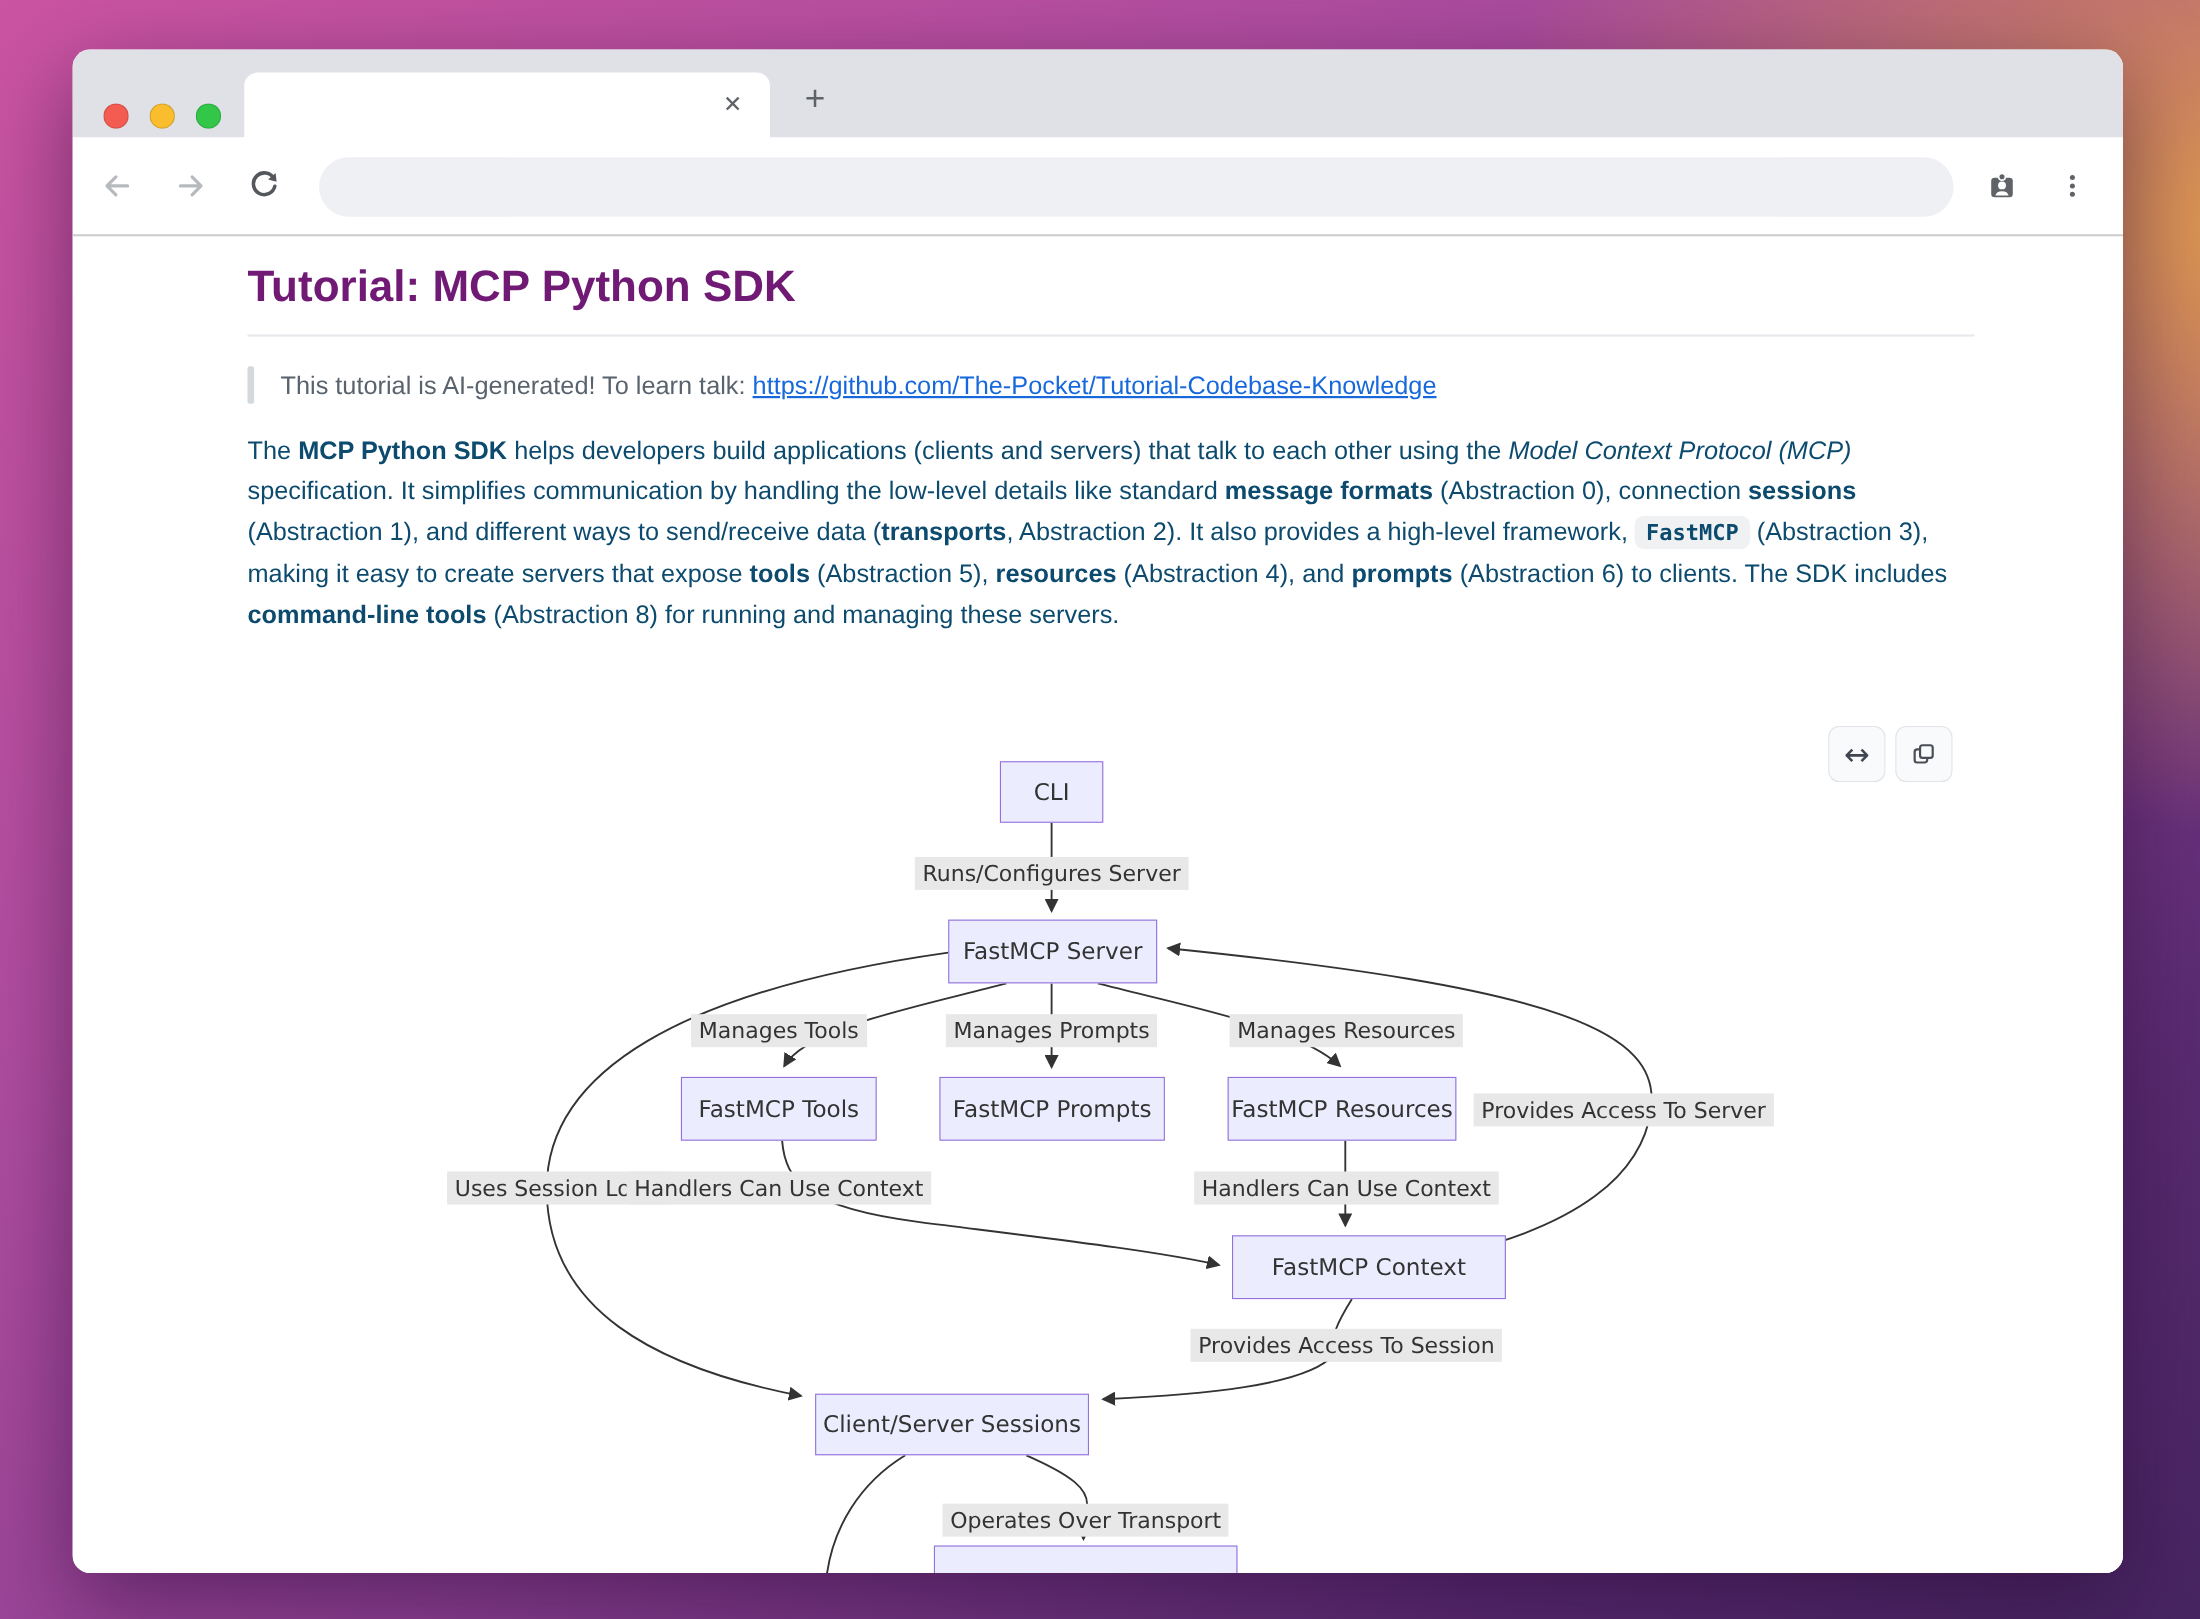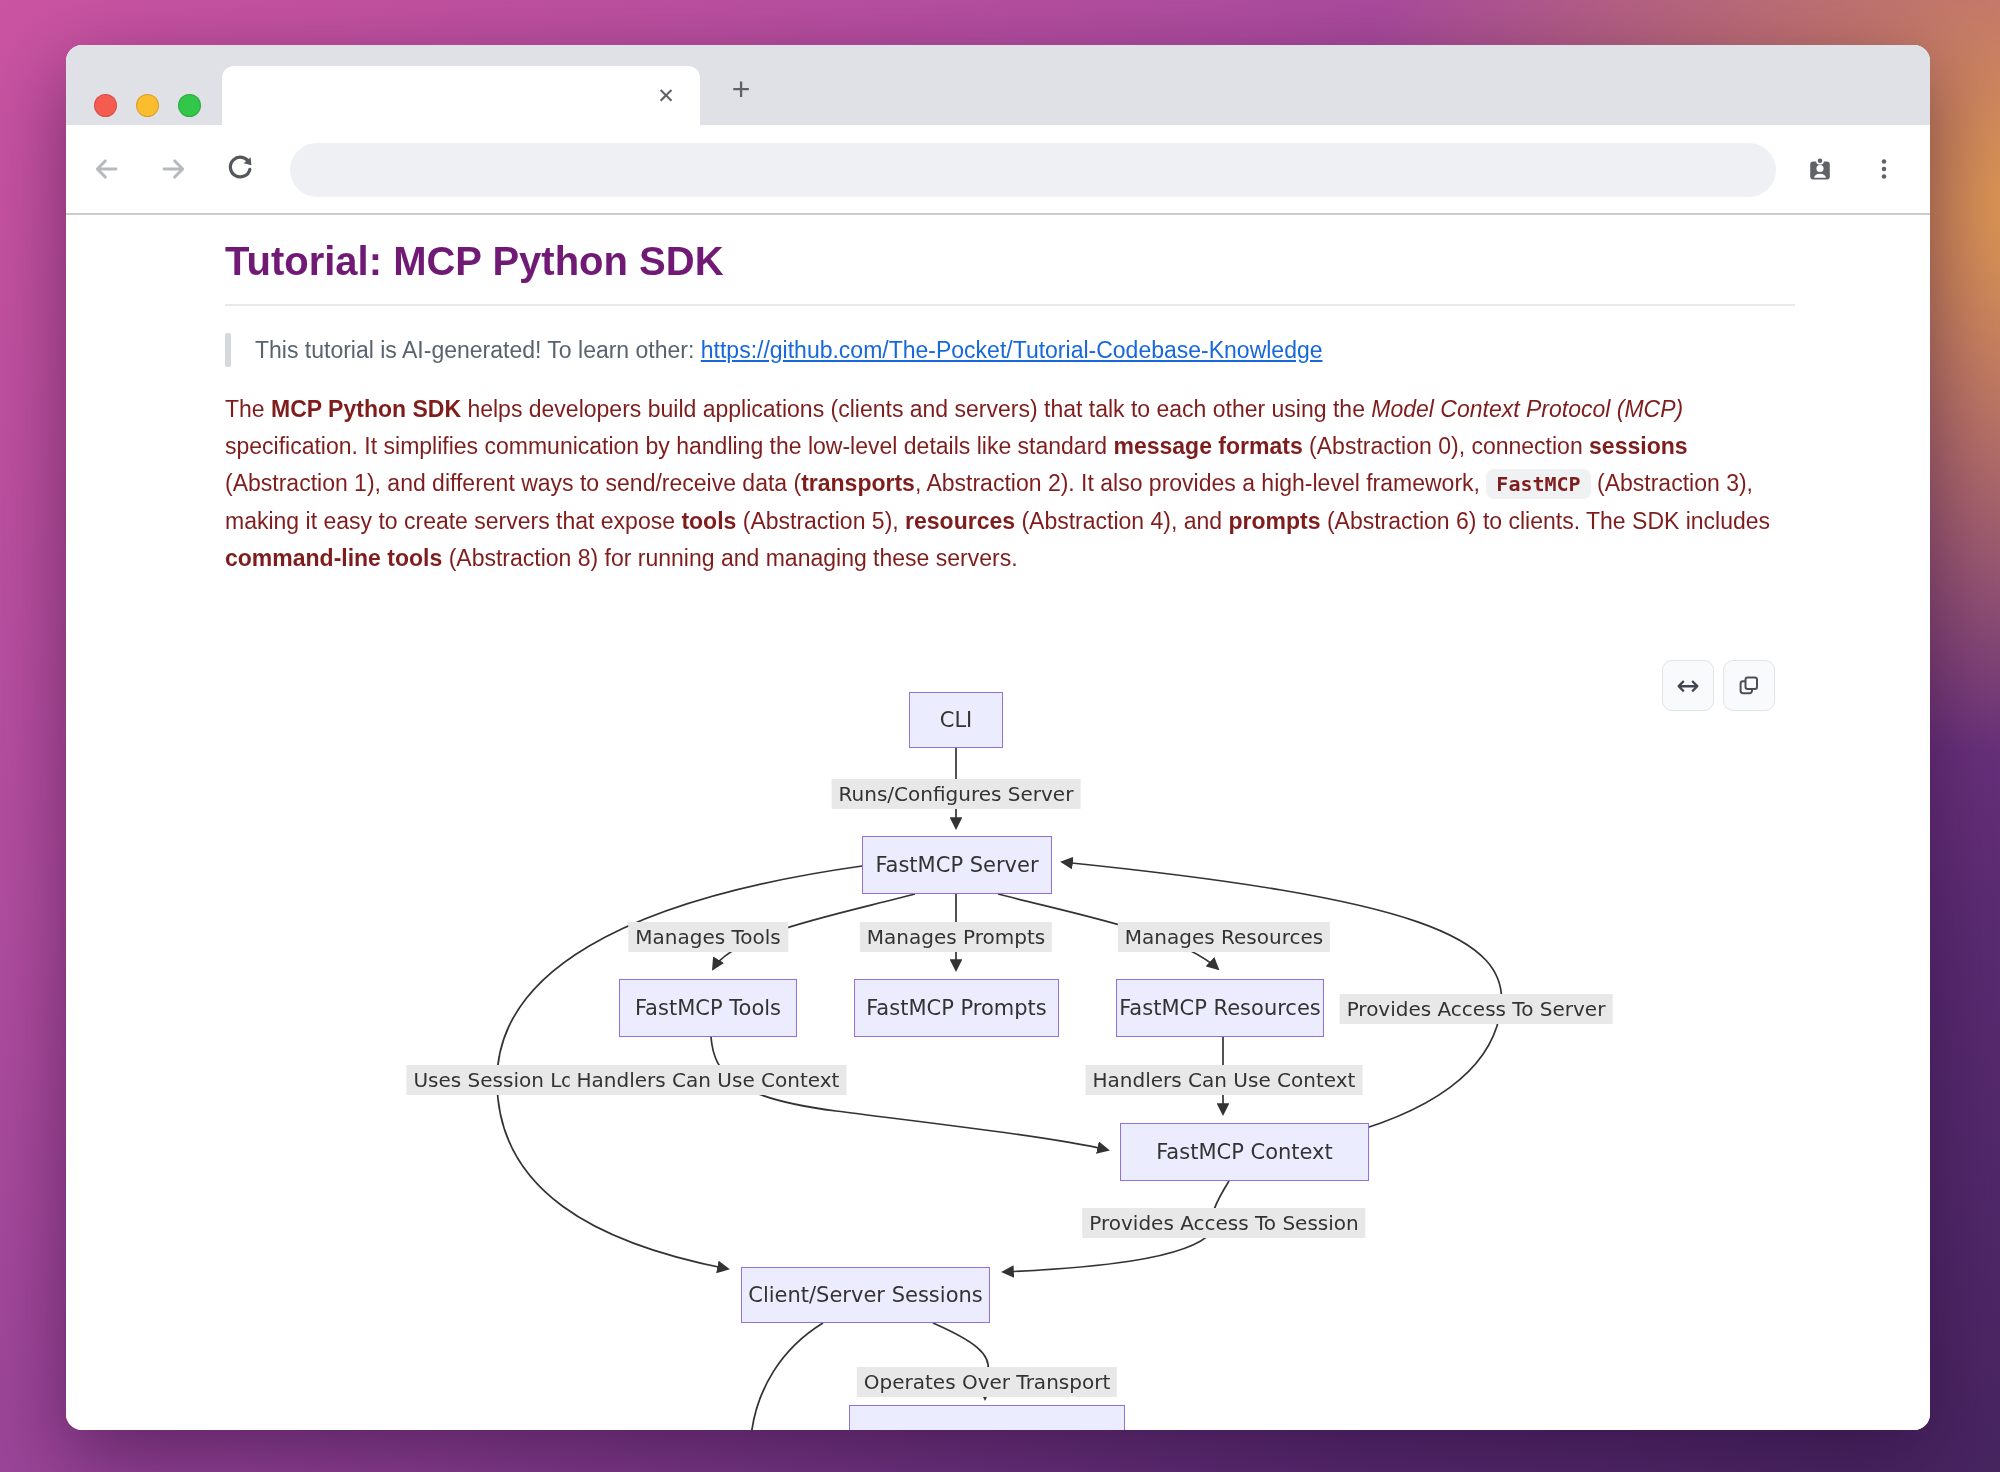"This tutorial is AI-generated! To" span { text: other -> talk }
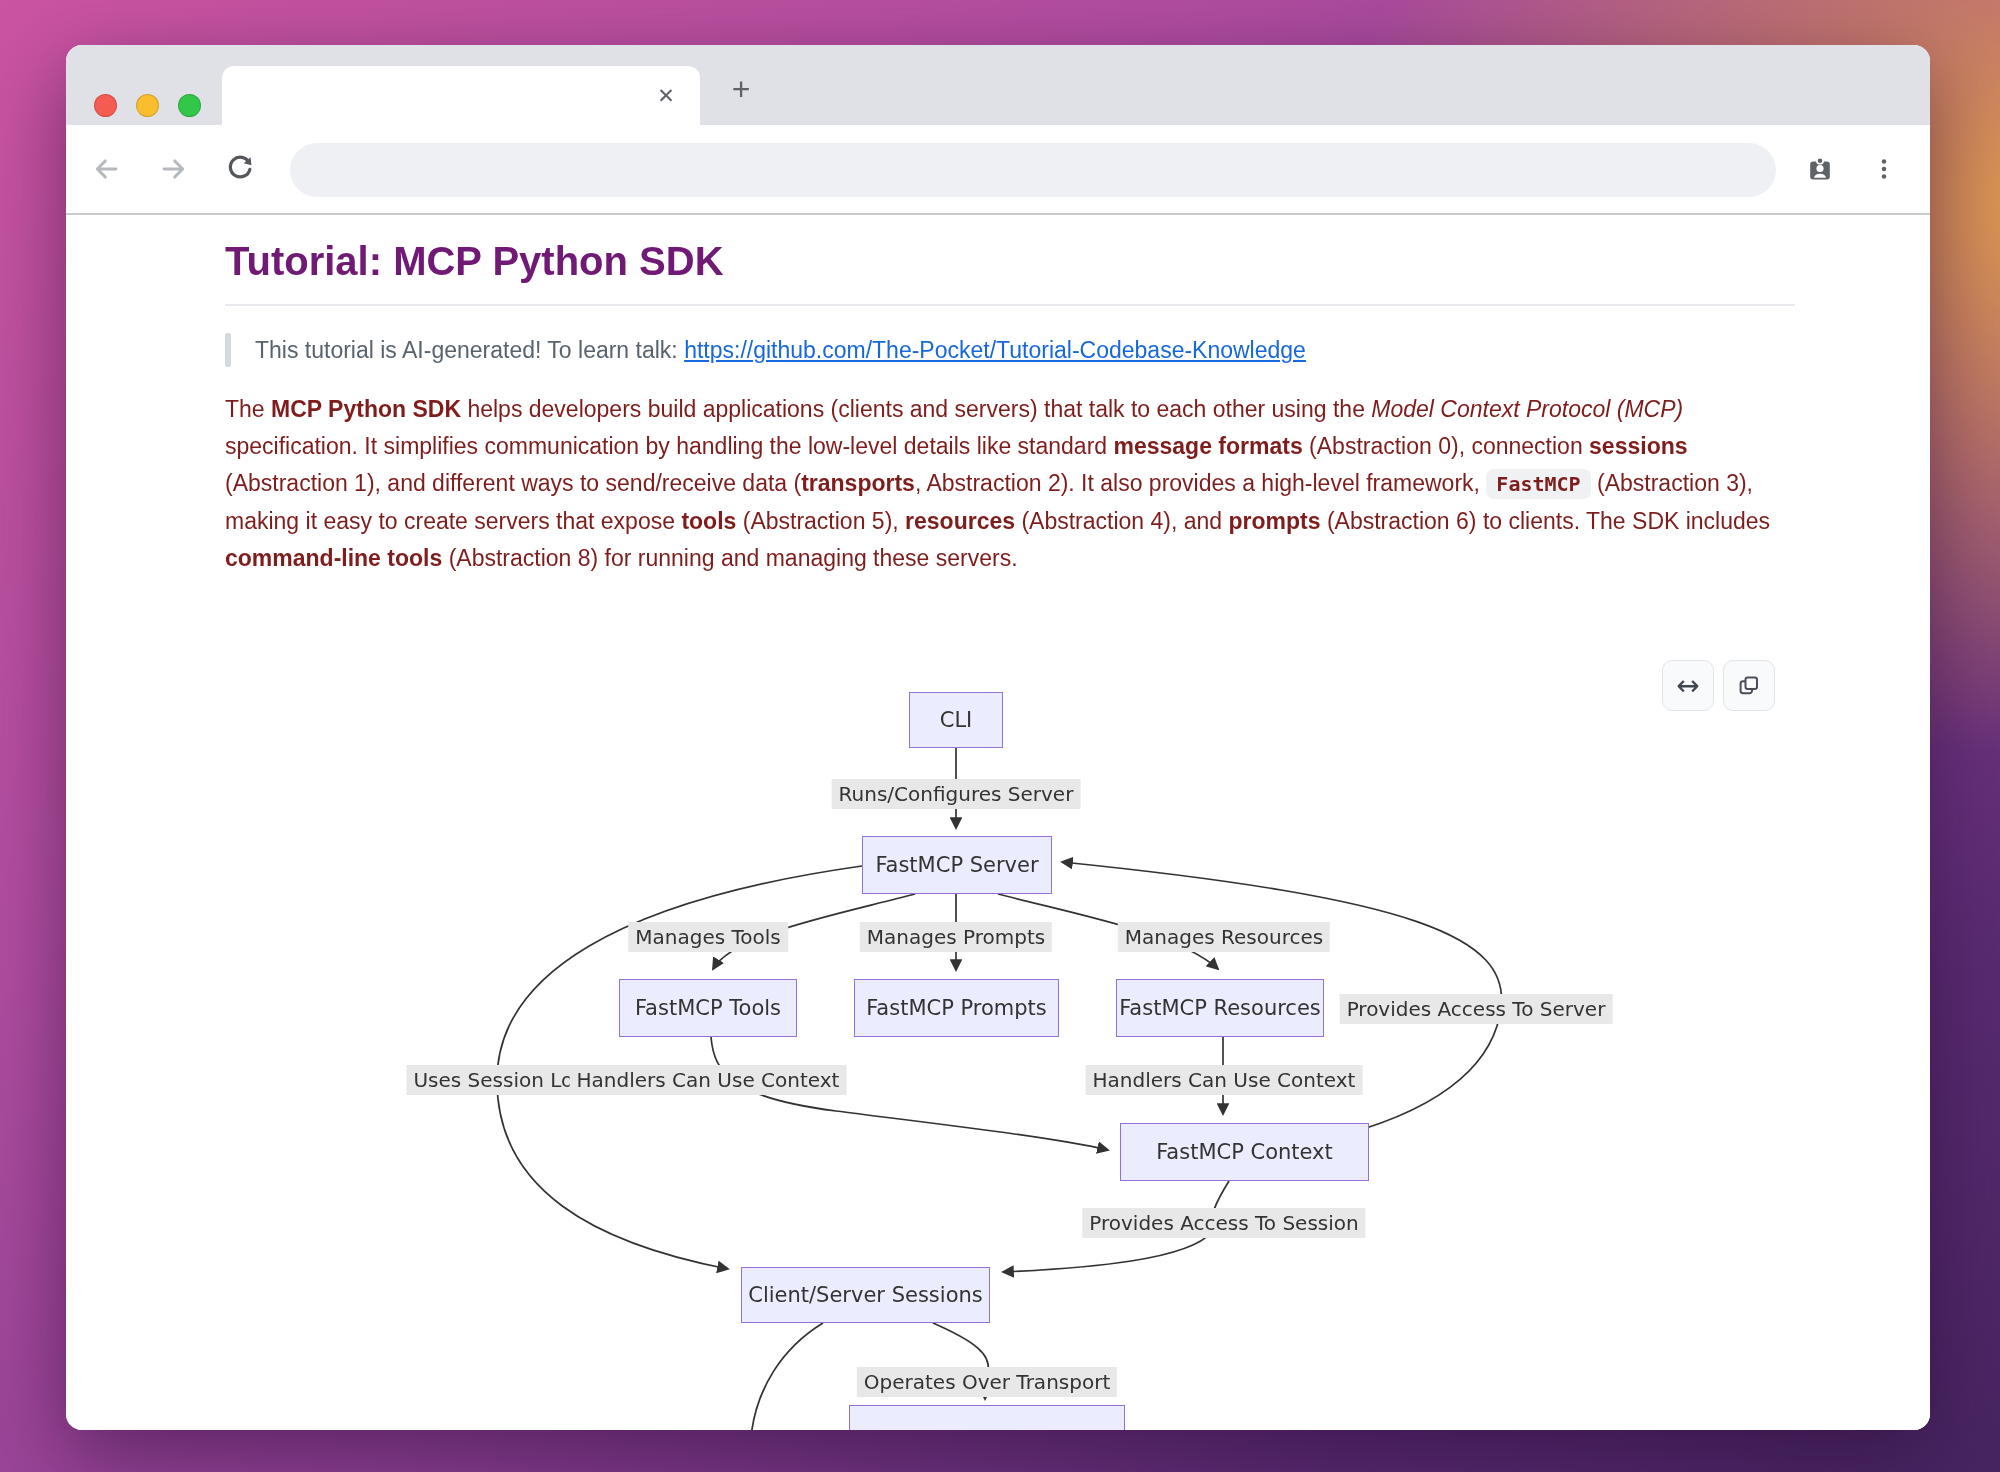"The MCP Python SDK helps" .intro { color: #7f1d1d -> #0c4a6e }
